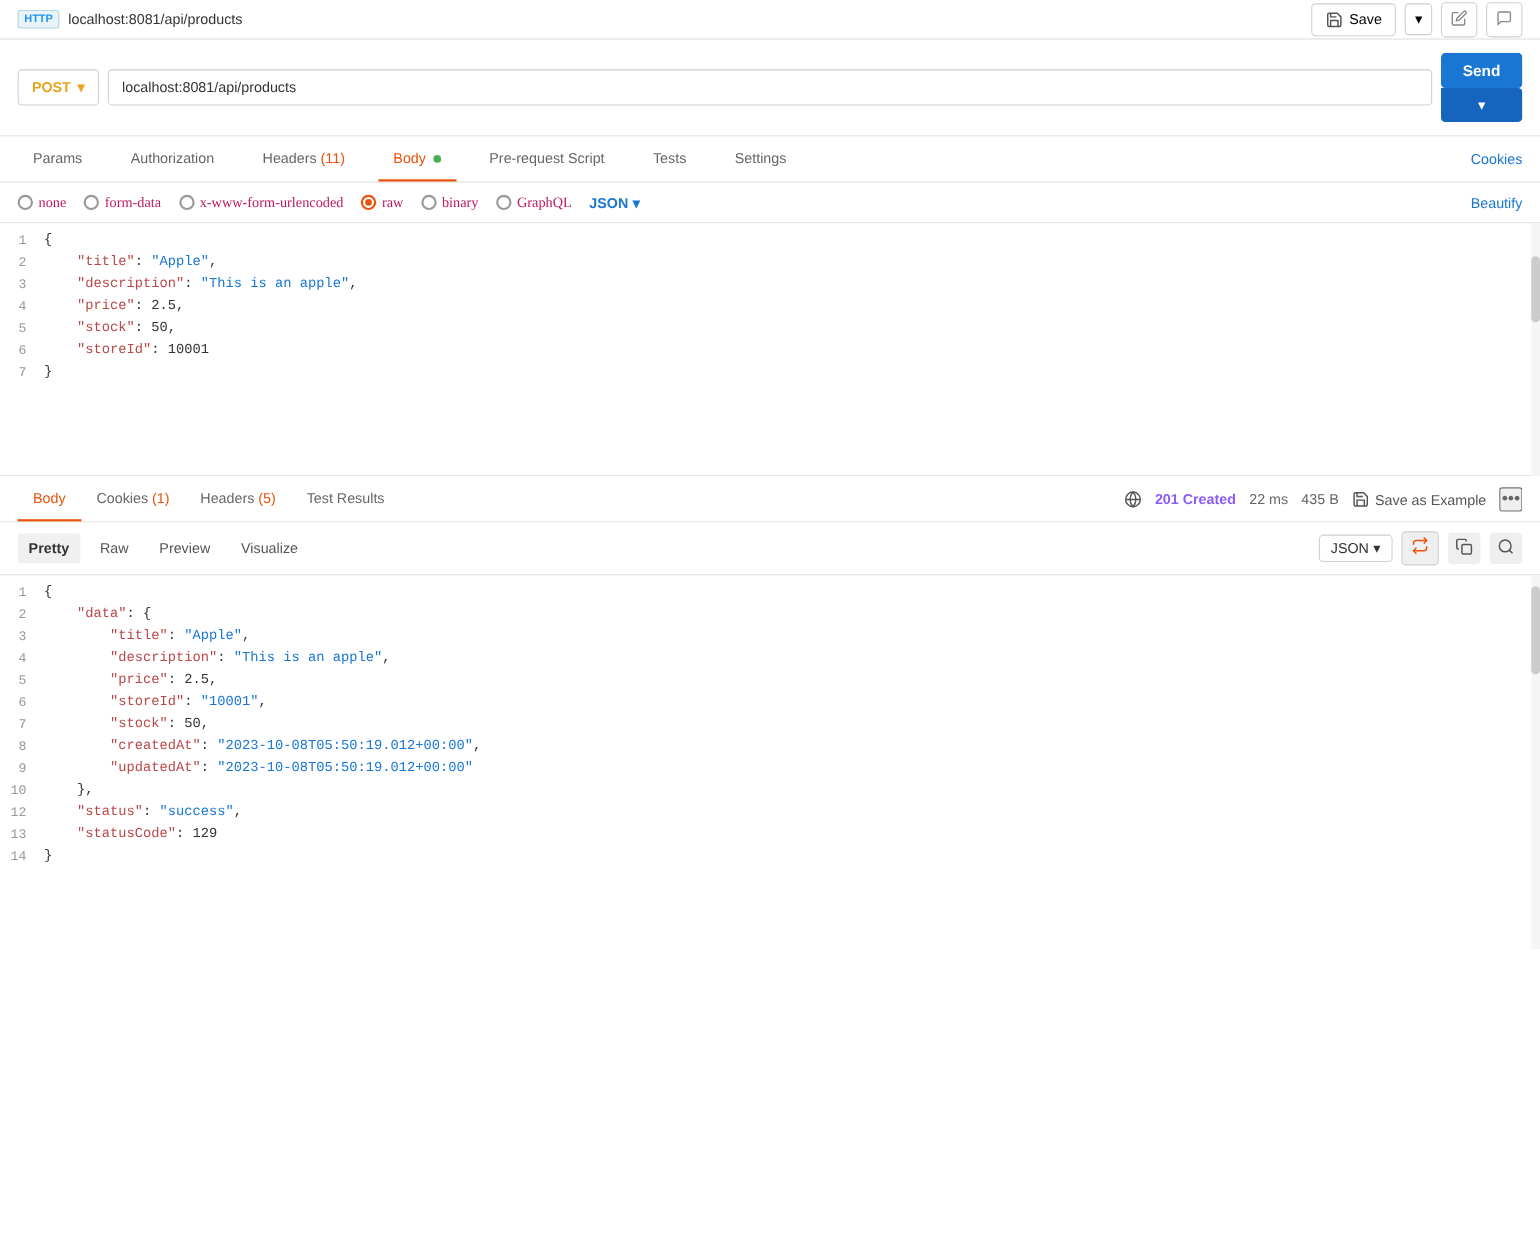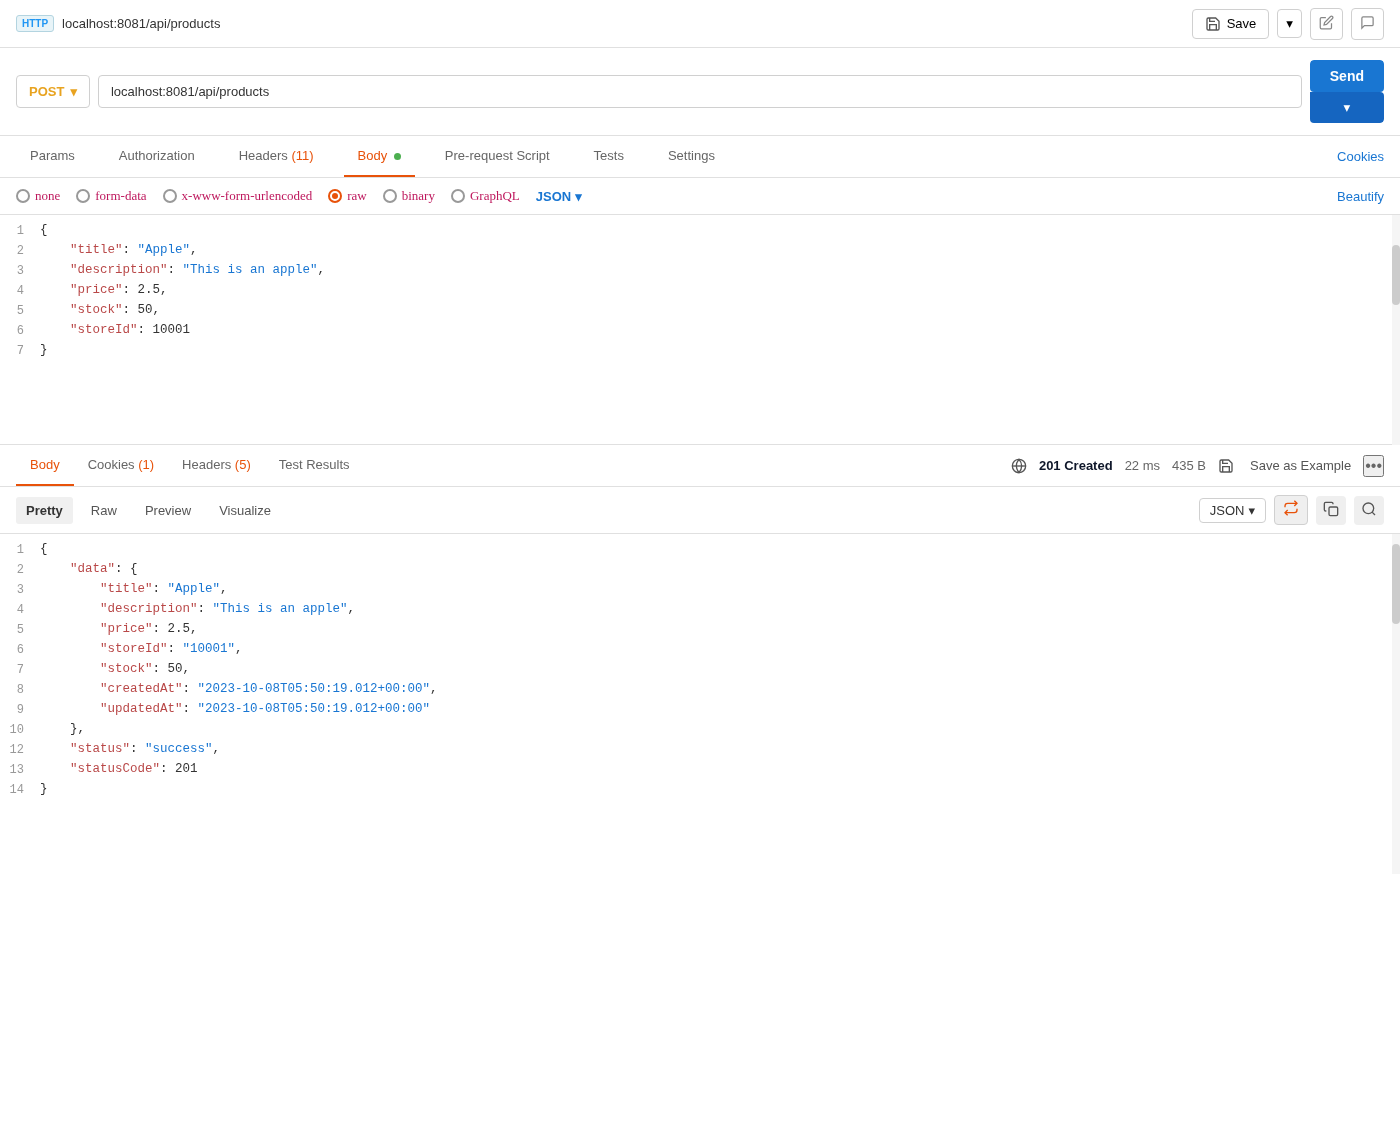"HTTP" .top-bar { height: 48px -> 36px }
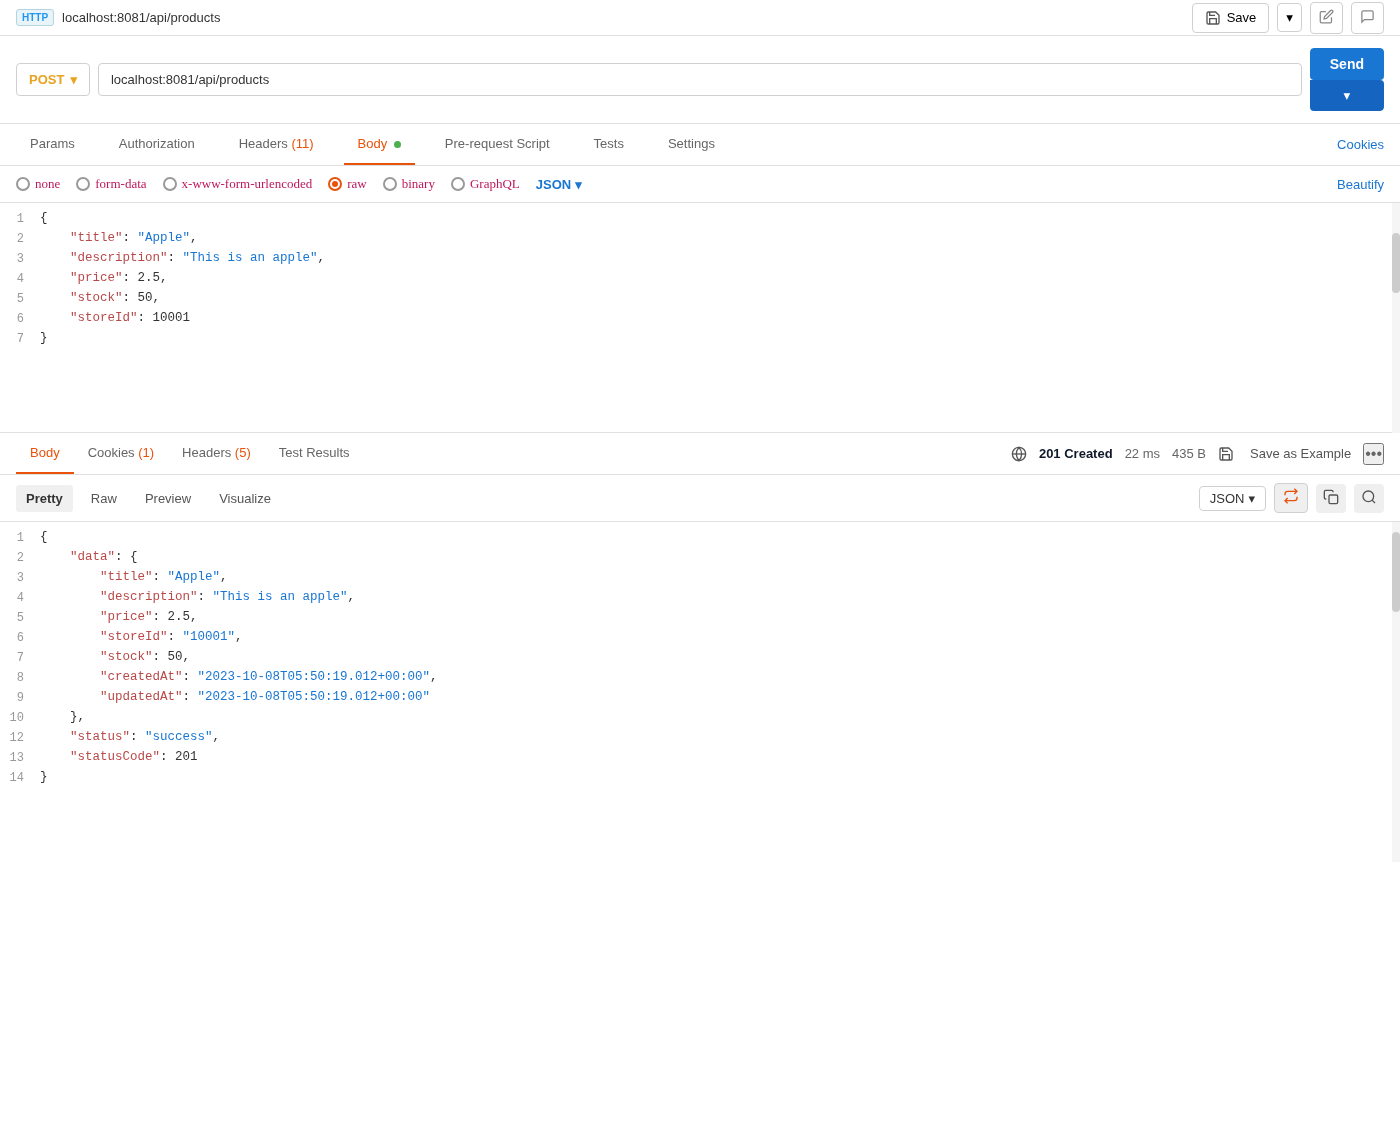"201 Created" .status-201 { color: #0f172a -> #8b5cf6 }
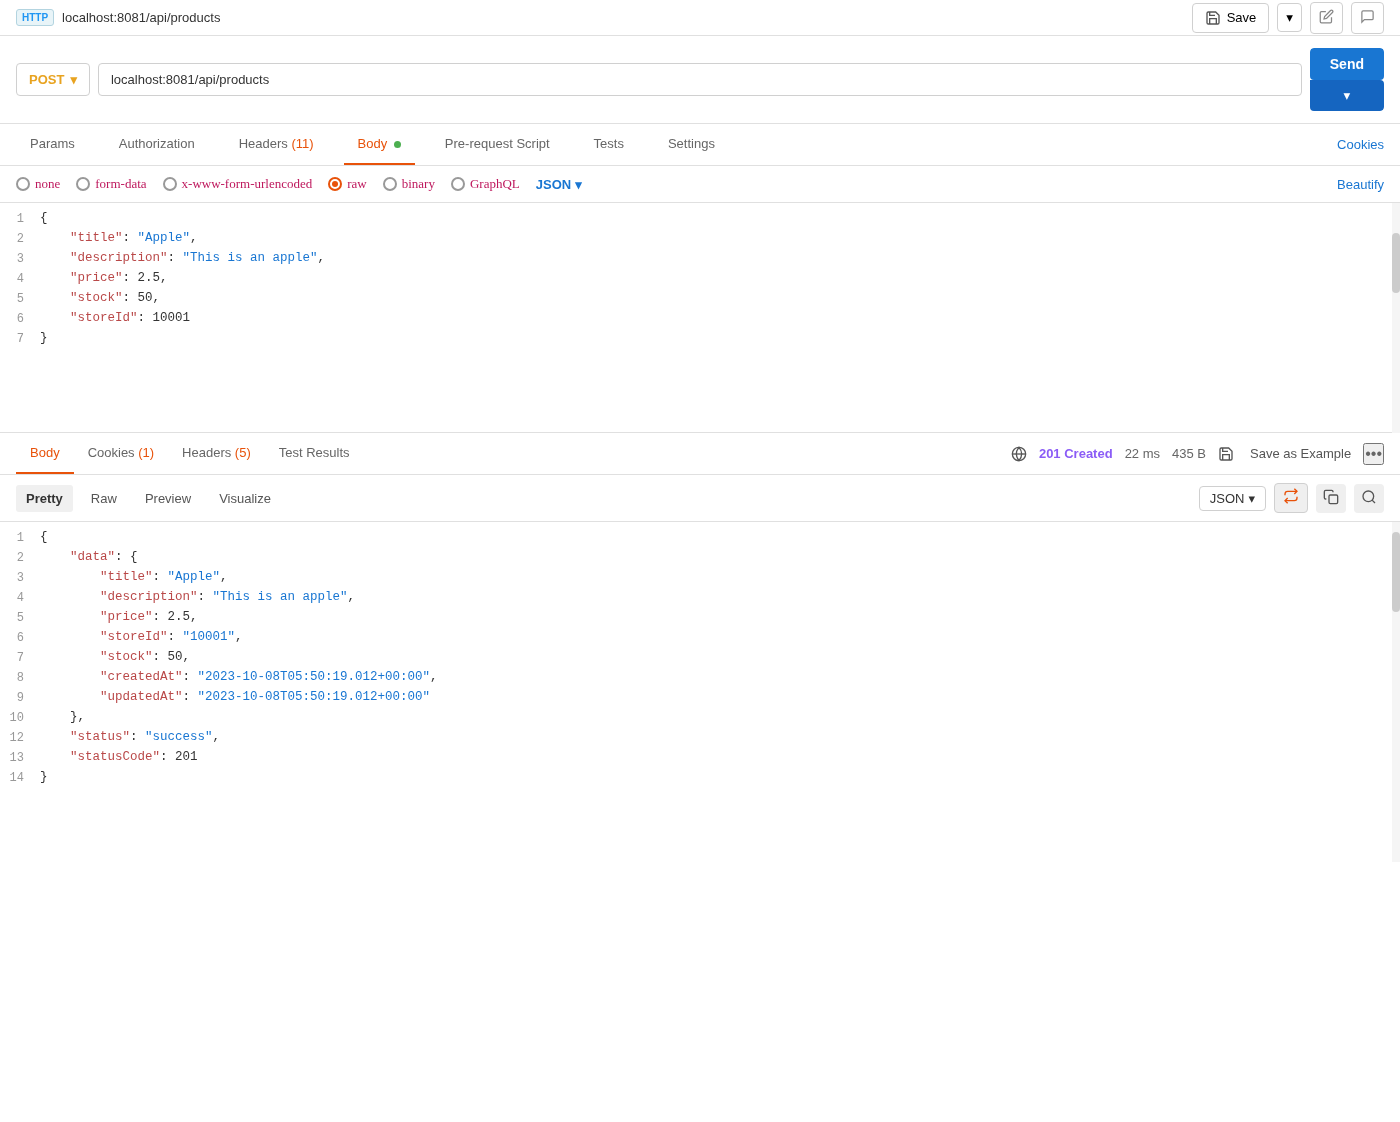"Save as Example" .save-example { align-items: center -> flex-end; gap: 16px -> 5px }
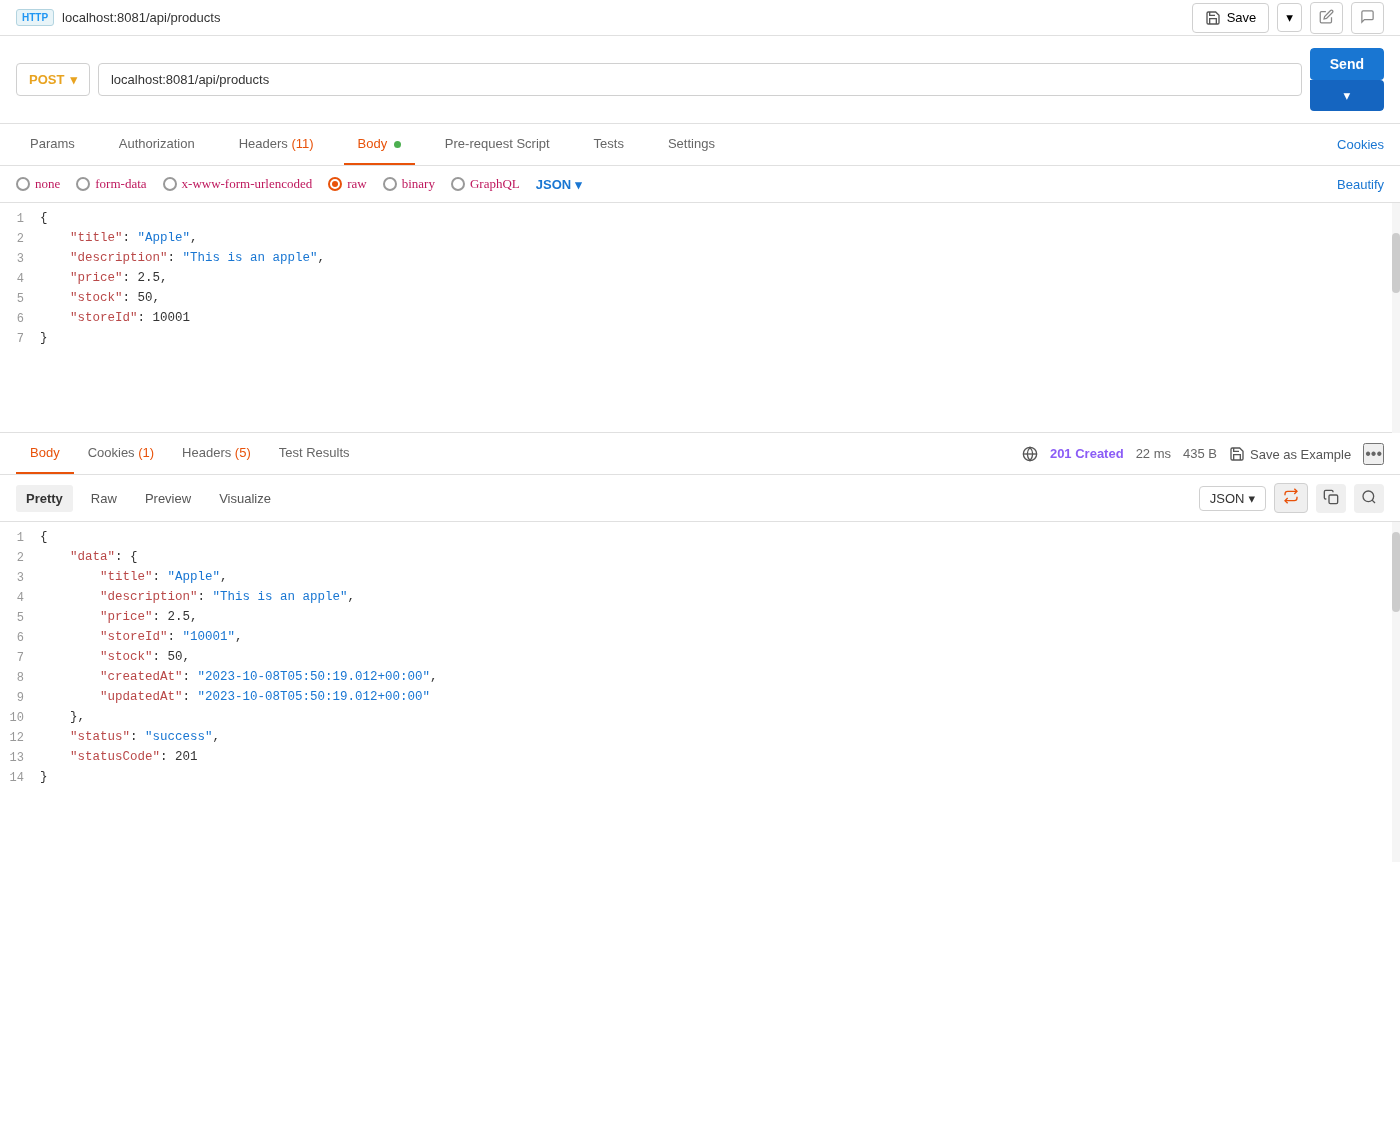"201" span.n { text: 201 -> 129 }
